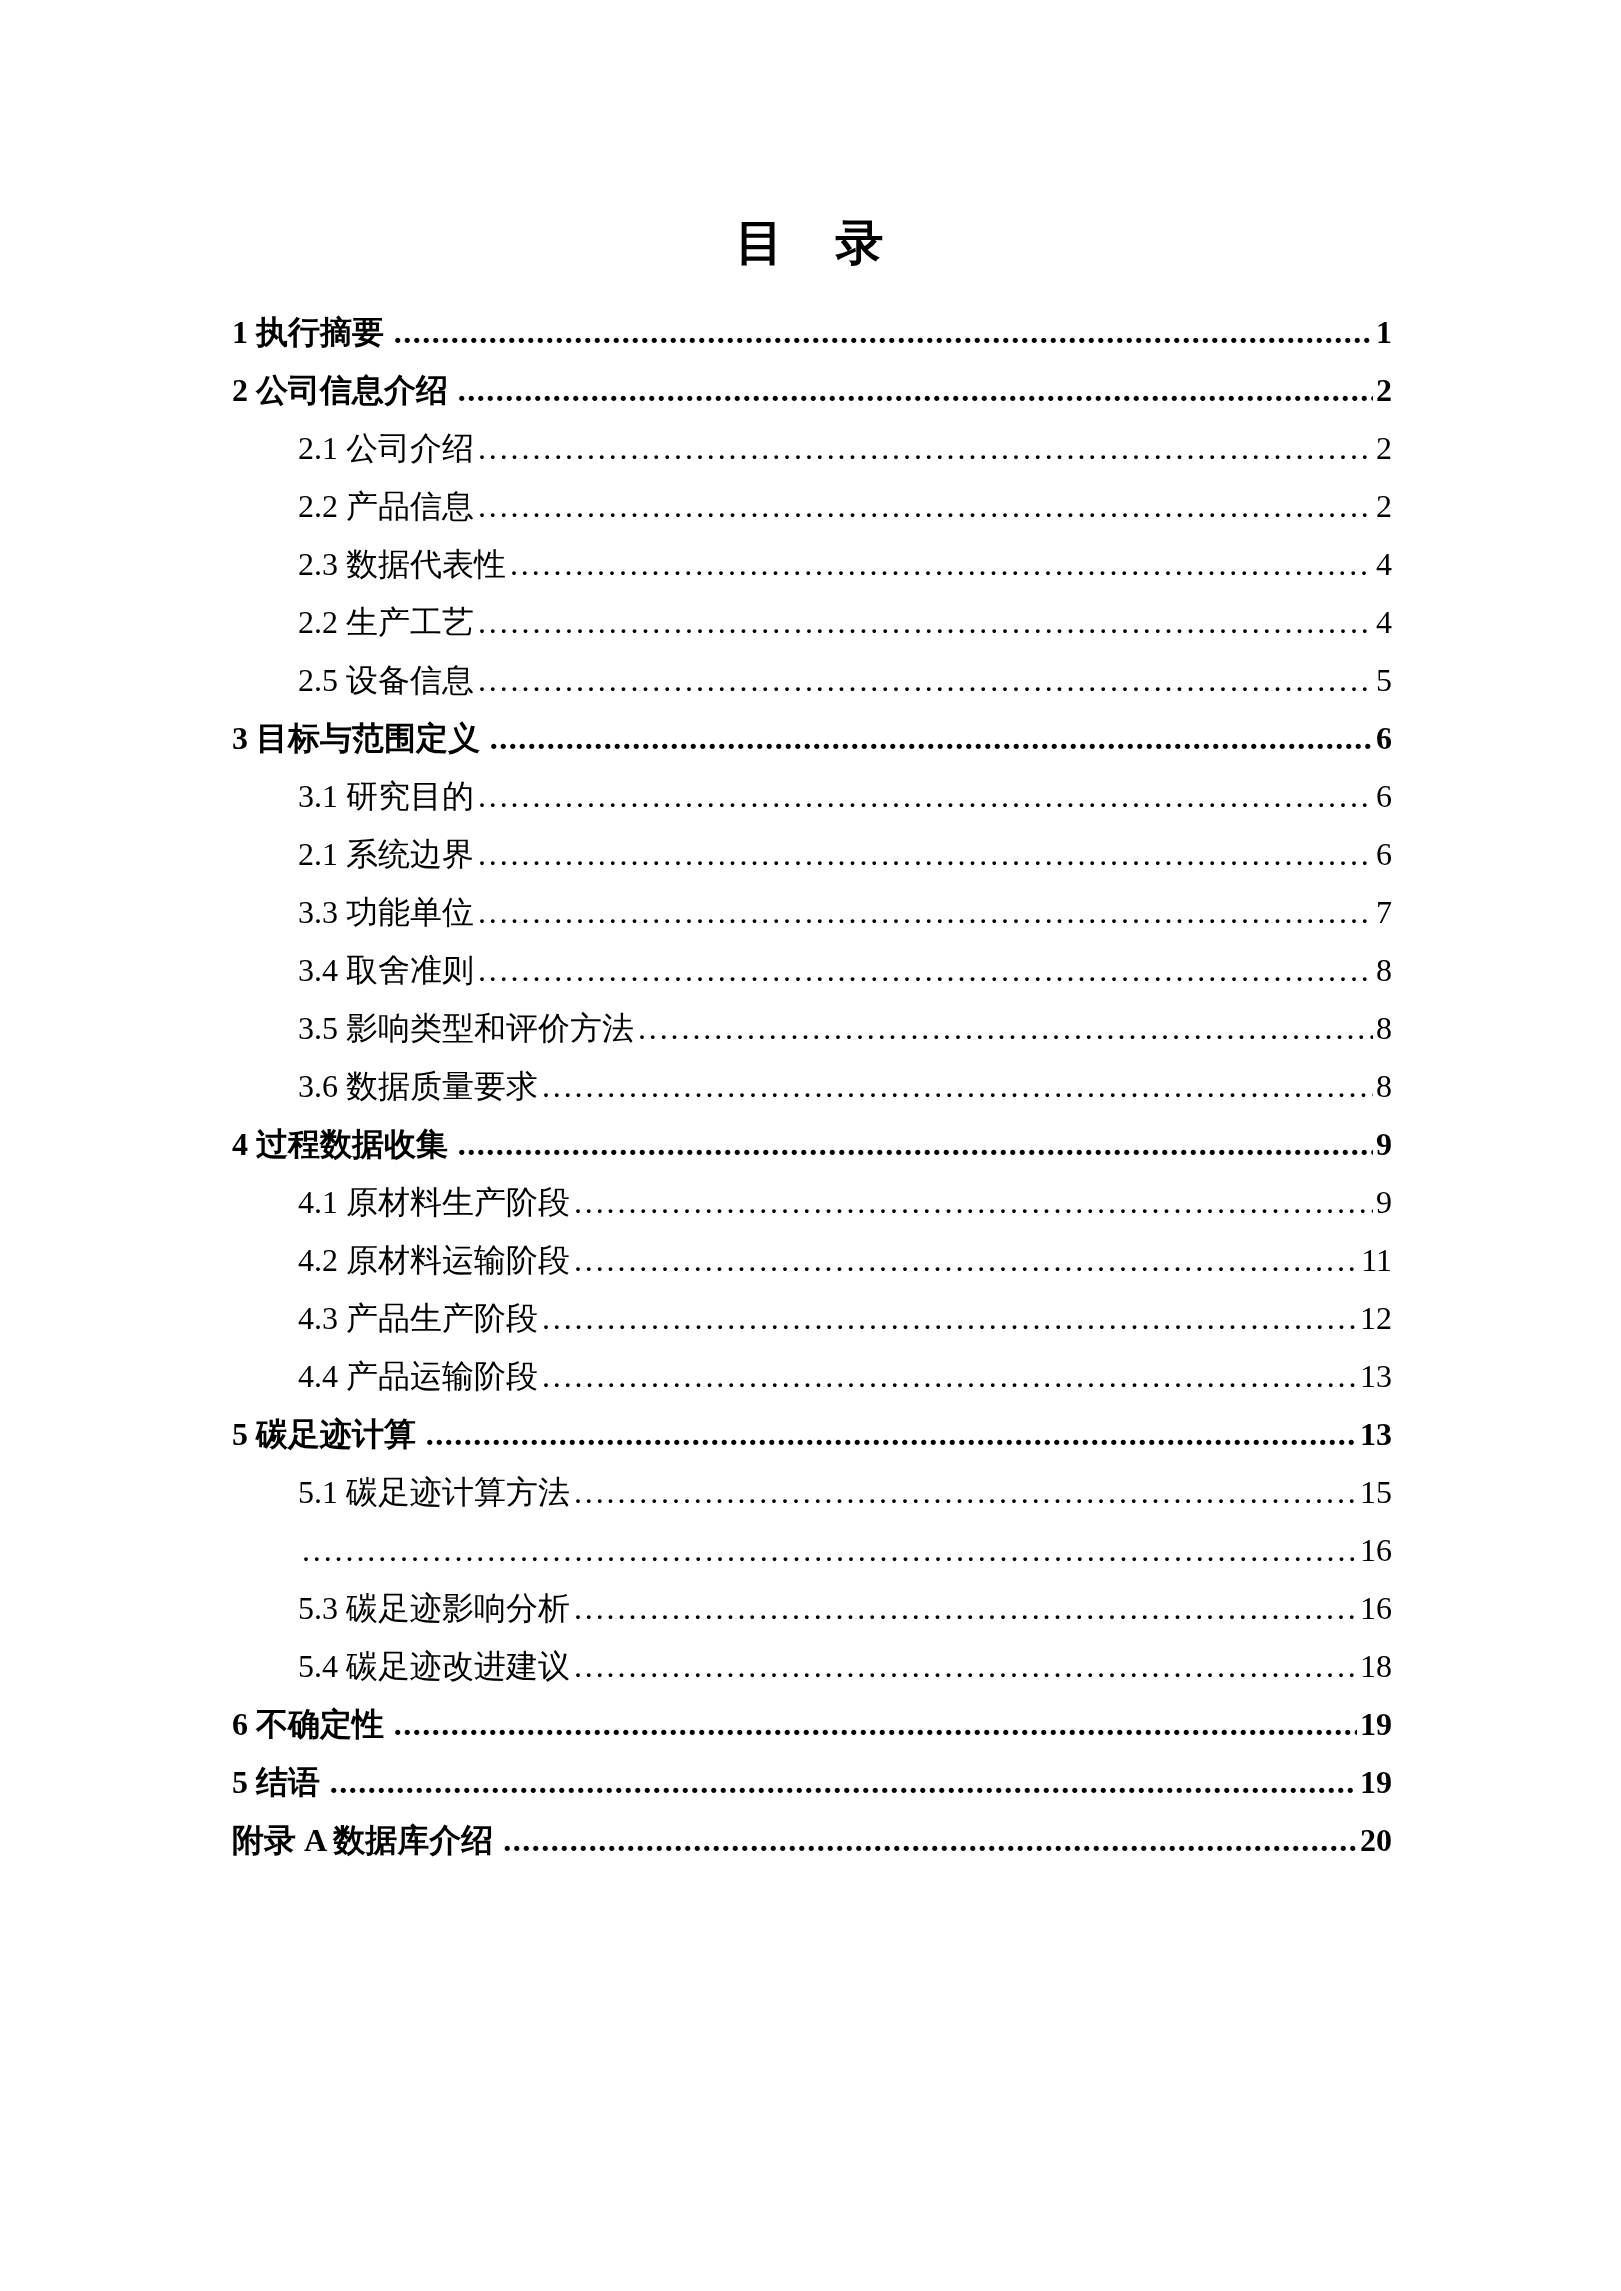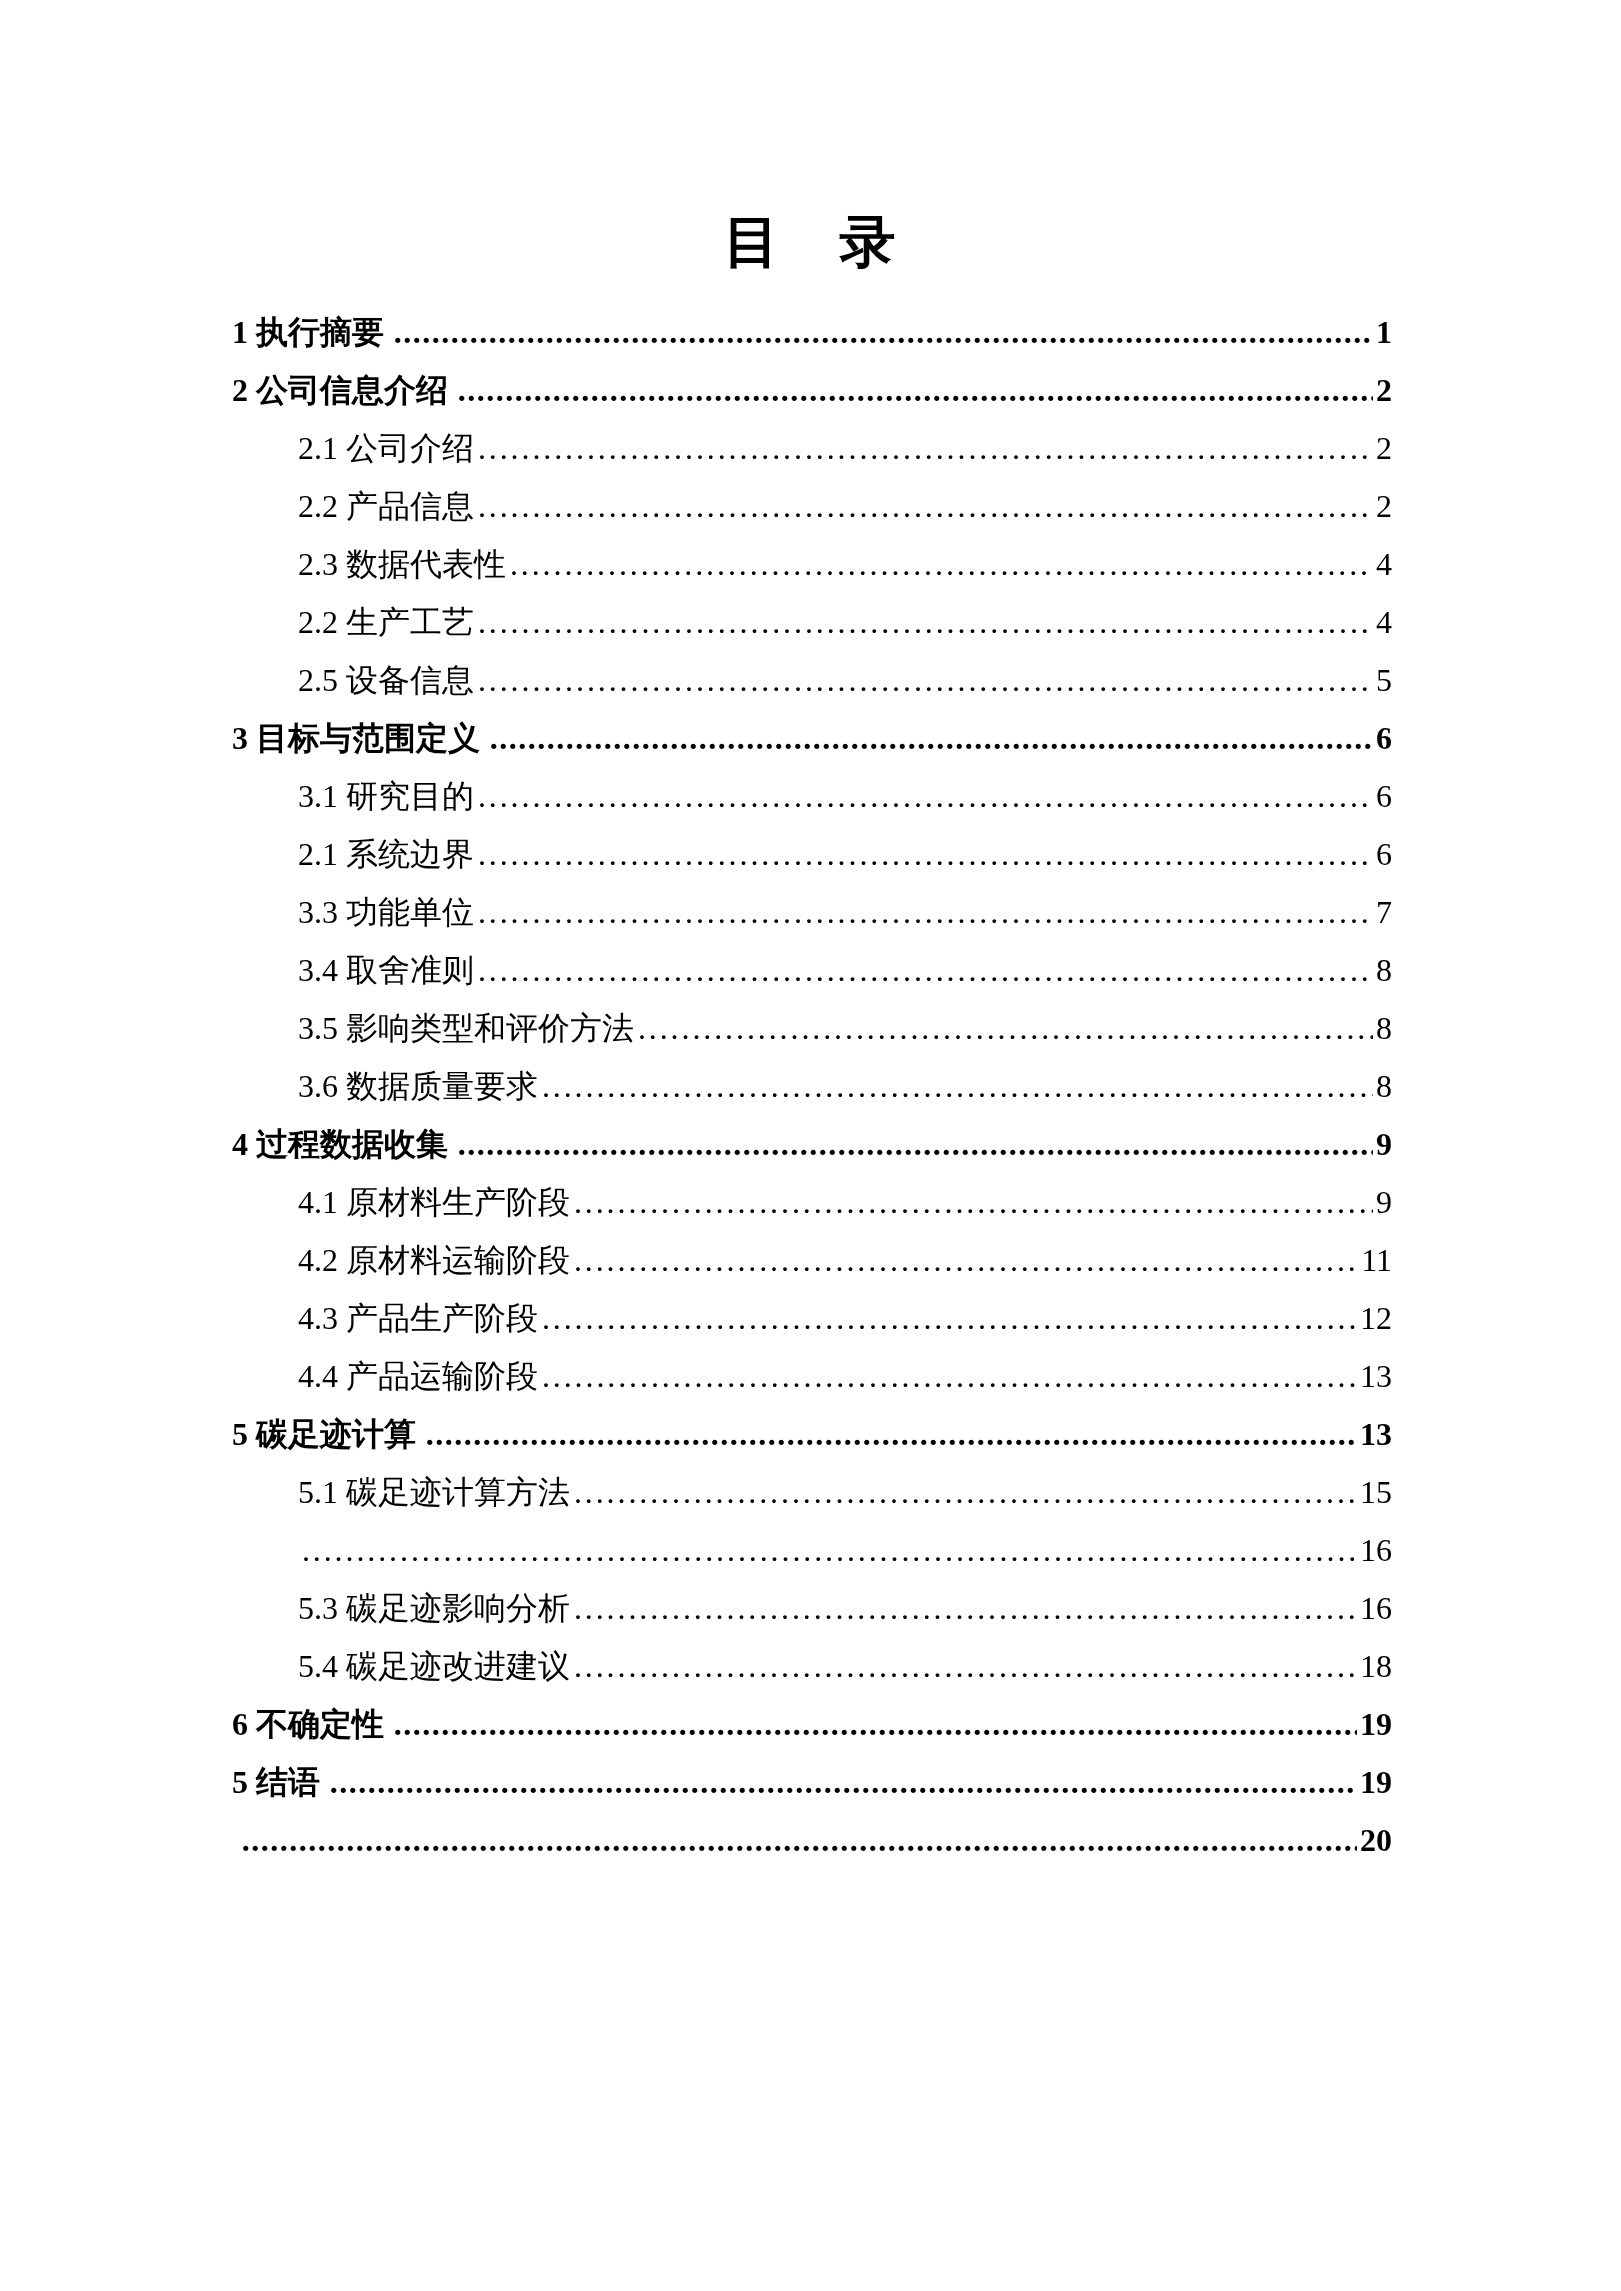"目 录" .doc-title { font-size: 56px -> 48px }
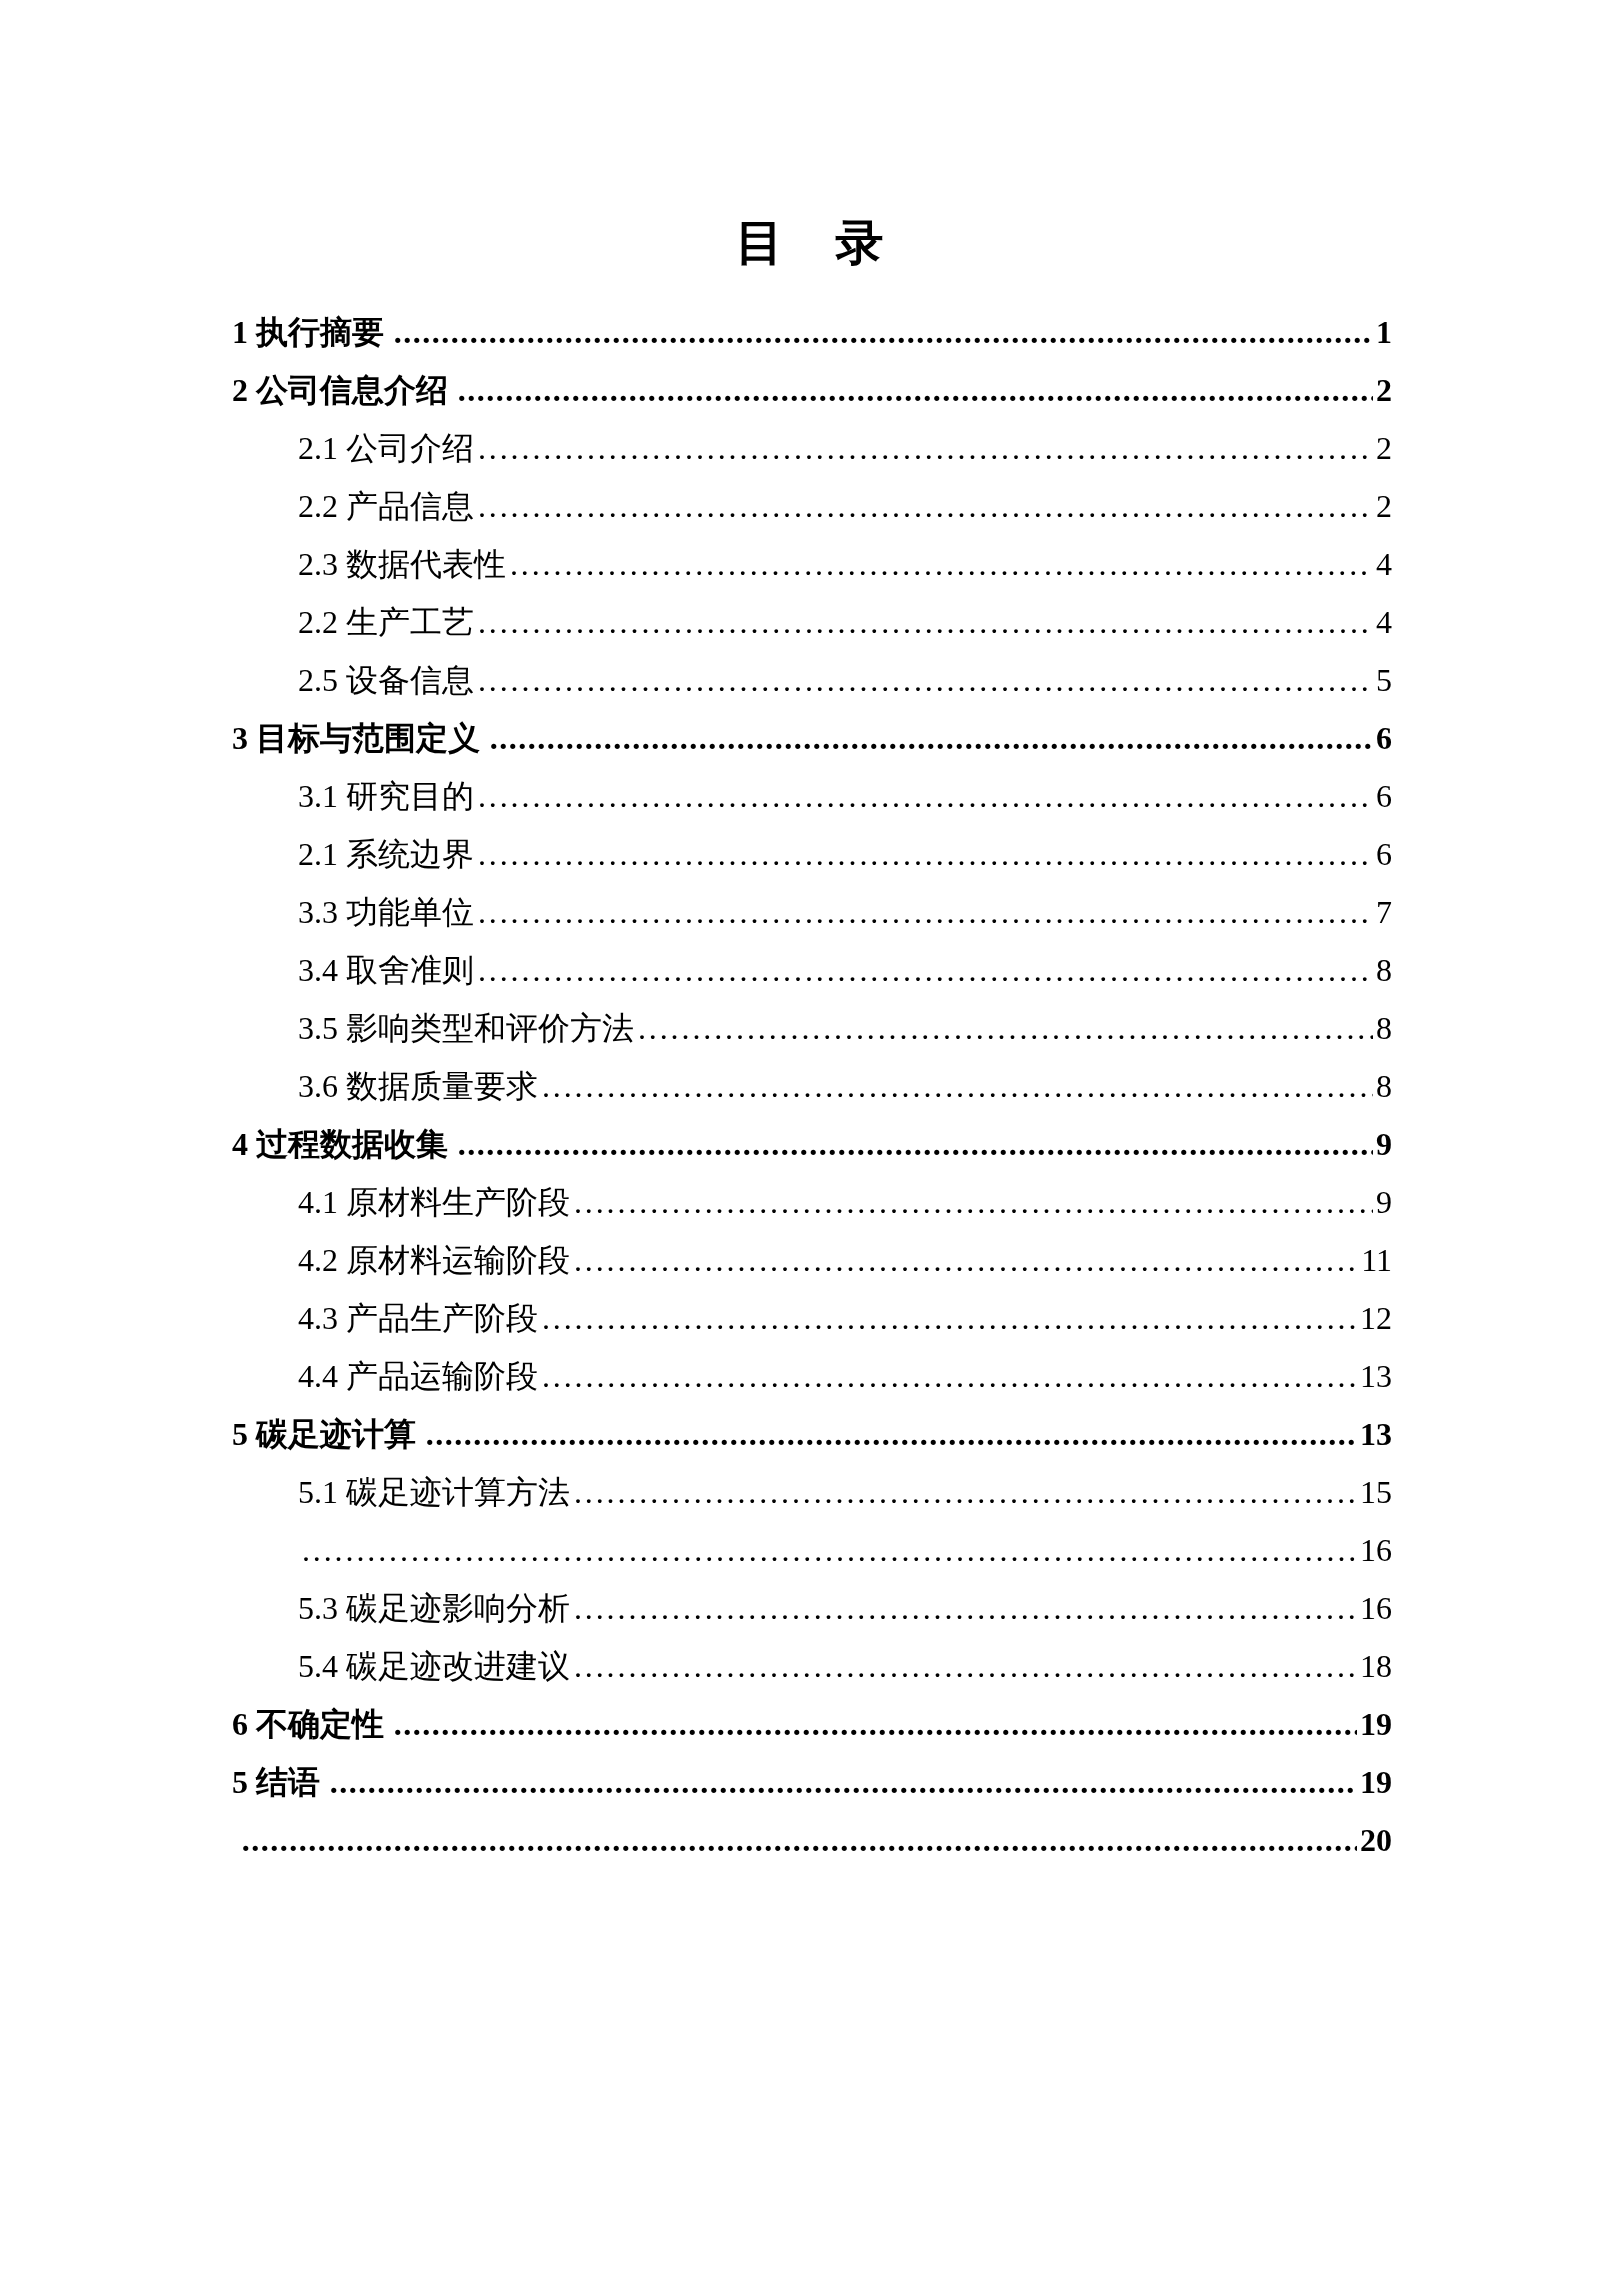"附录 A 数据库介绍" span.toc-label { html: none -> <span>附录 A 数据库介绍</span> }
